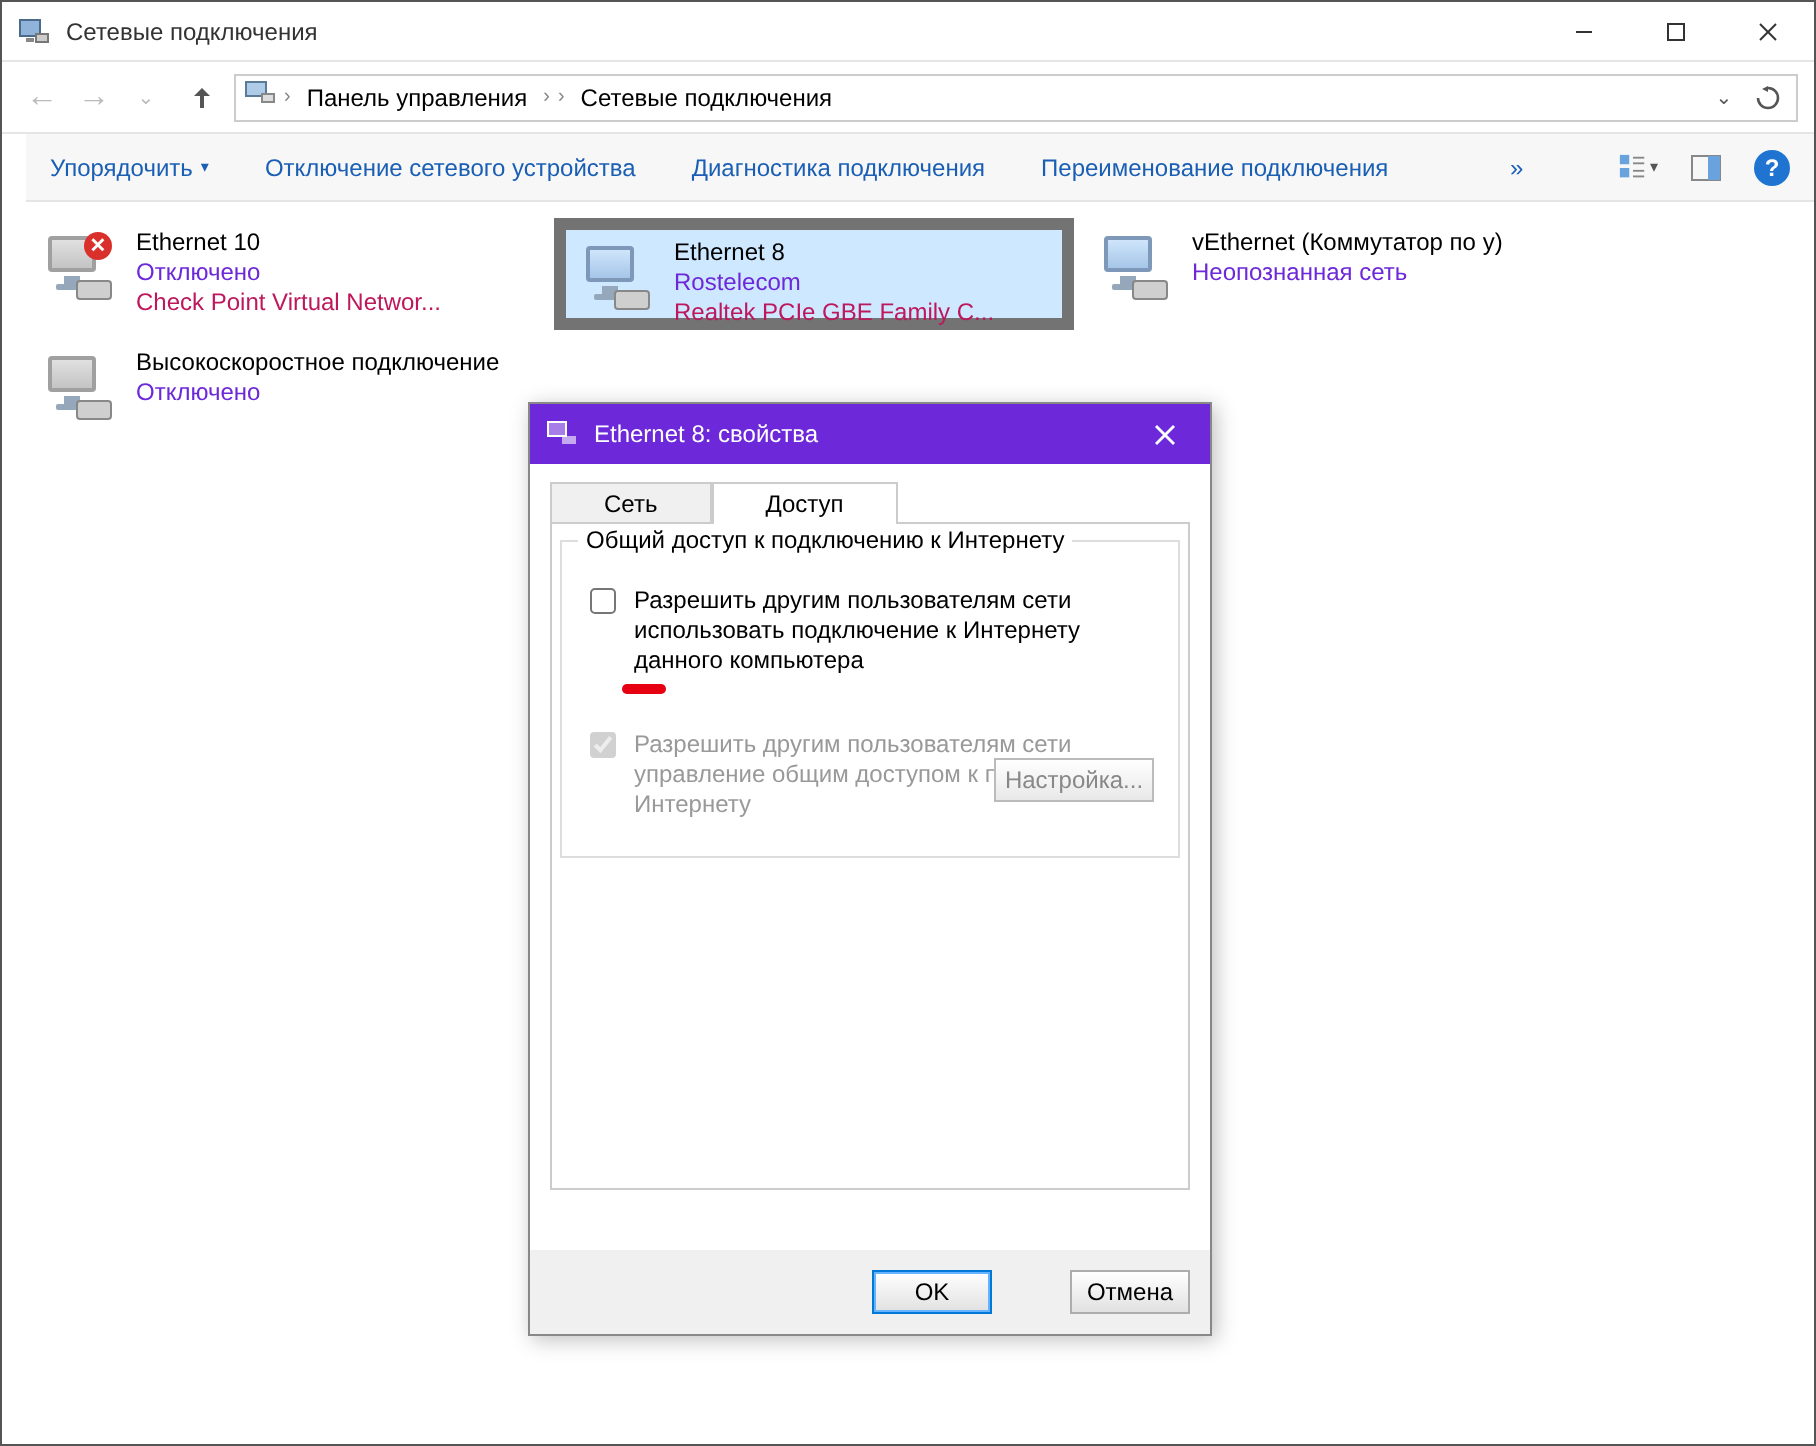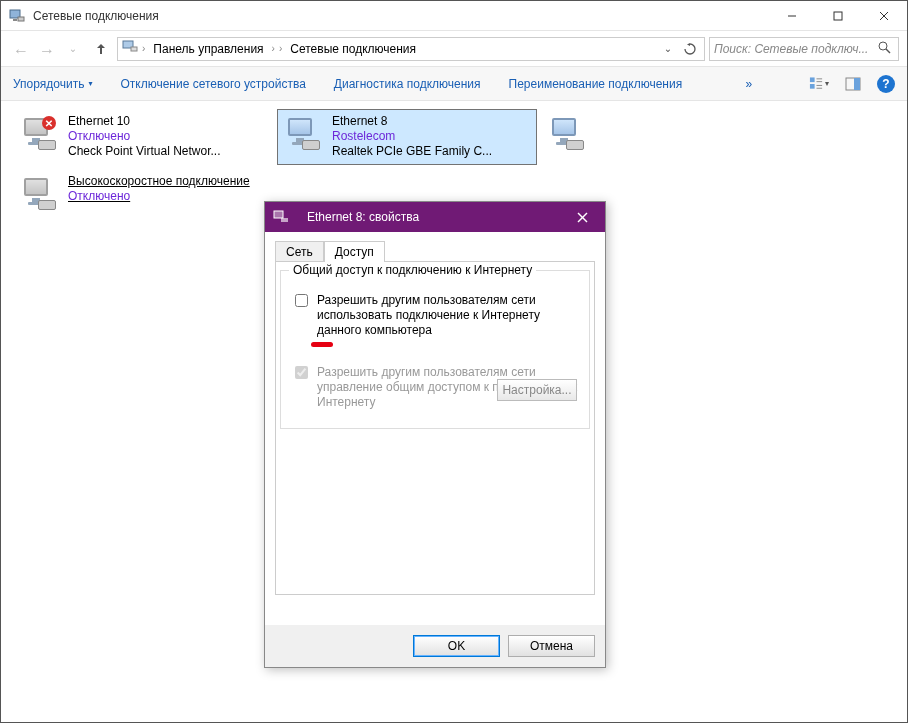"Поиск: Сетевые подключ..." div.searchbox { html: <div> <span>Поиск: Сетевые подключ...</span> <span><svg> <circle></circle> <line></line> </svg></span> </div> -> none }
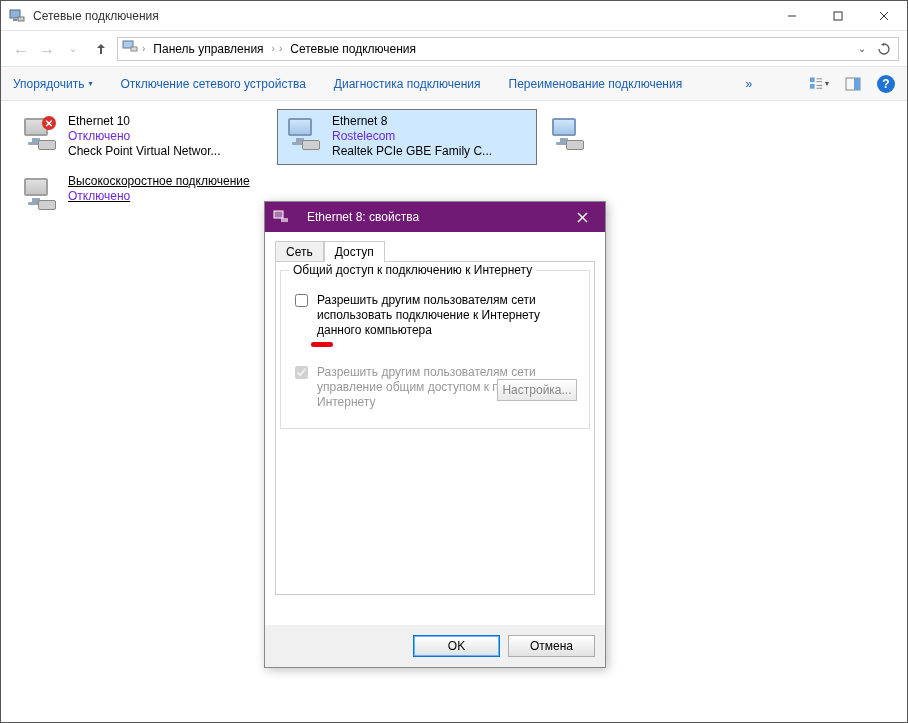"Упорядочить" .toolbar { margin-left: none -> 12px }
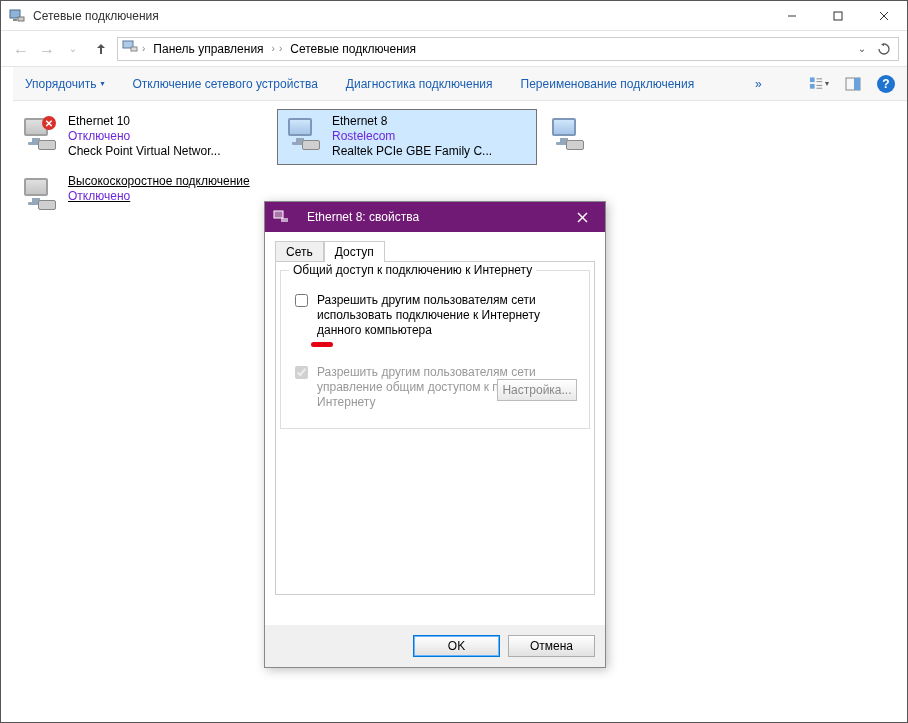"Ethernet 8" .conn-item.sel { border: 1px solid #737373 -> 6px solid #737373 }
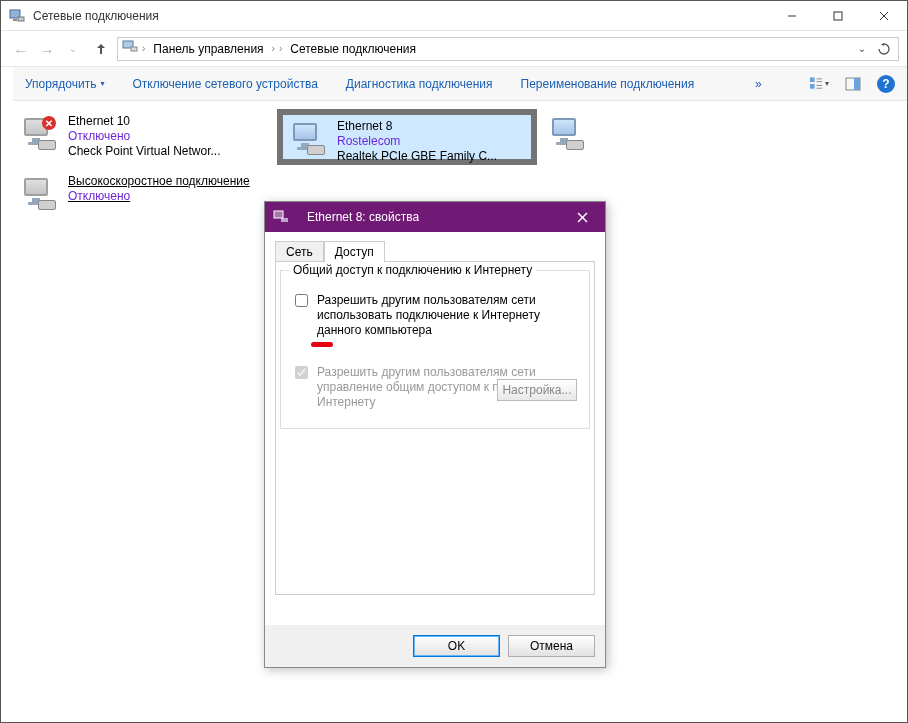"vEthernet (Коммутатор по у)" div.conn-text { html: none -> <div> <div>vEthernet (Коммутатор по у)</div> <div>Неопознанная сеть</div> <div></div> </div> }
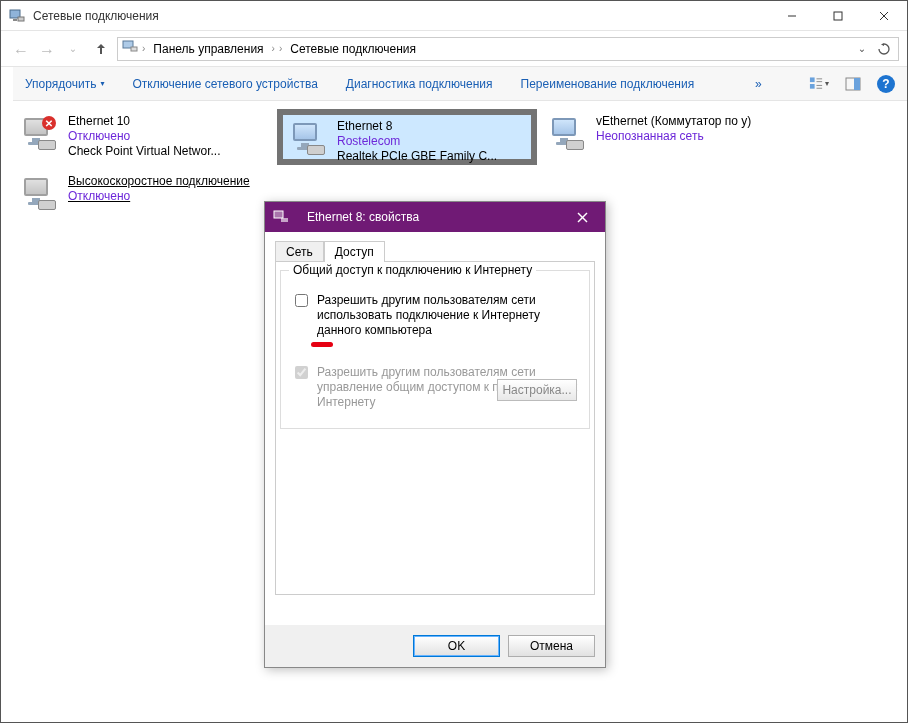"Check Point Virtual Networ..." .conn-detail { color: #000000 -> #be185d }
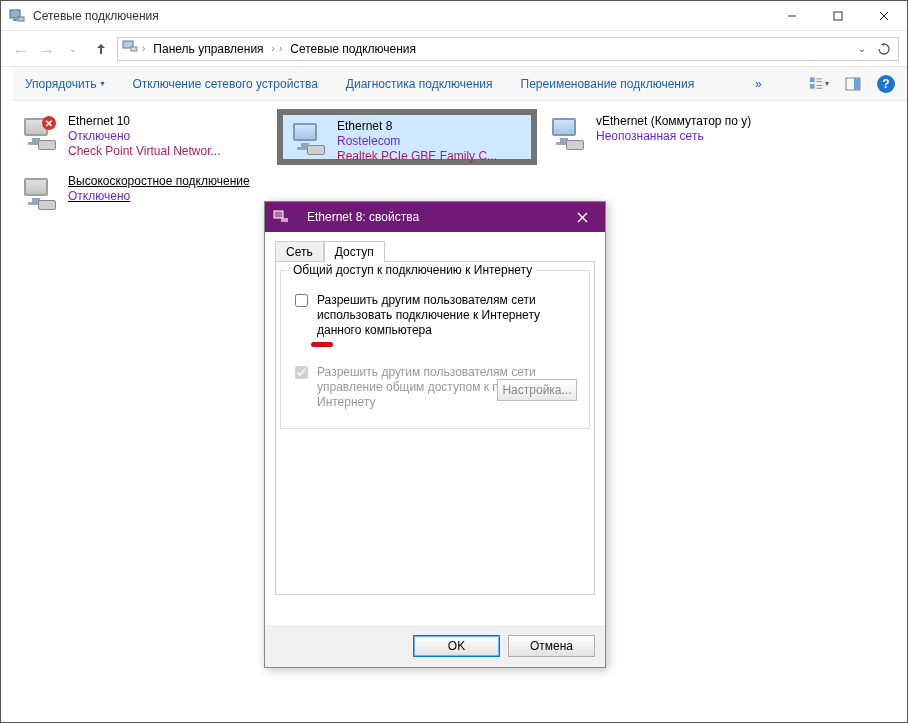"Высокоскоростное подключение" .content .row2 { text-decoration: underline -> none }
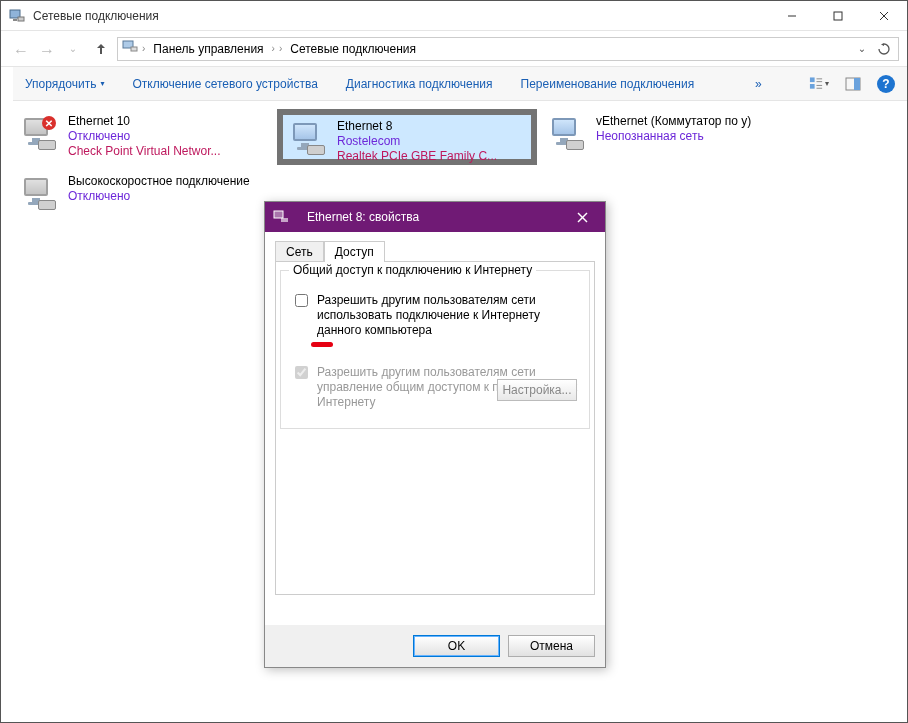"Ethernet 8: свойства" .dlg-title { background: #701a75 -> #6d28d9; gap: 18px -> 8px }
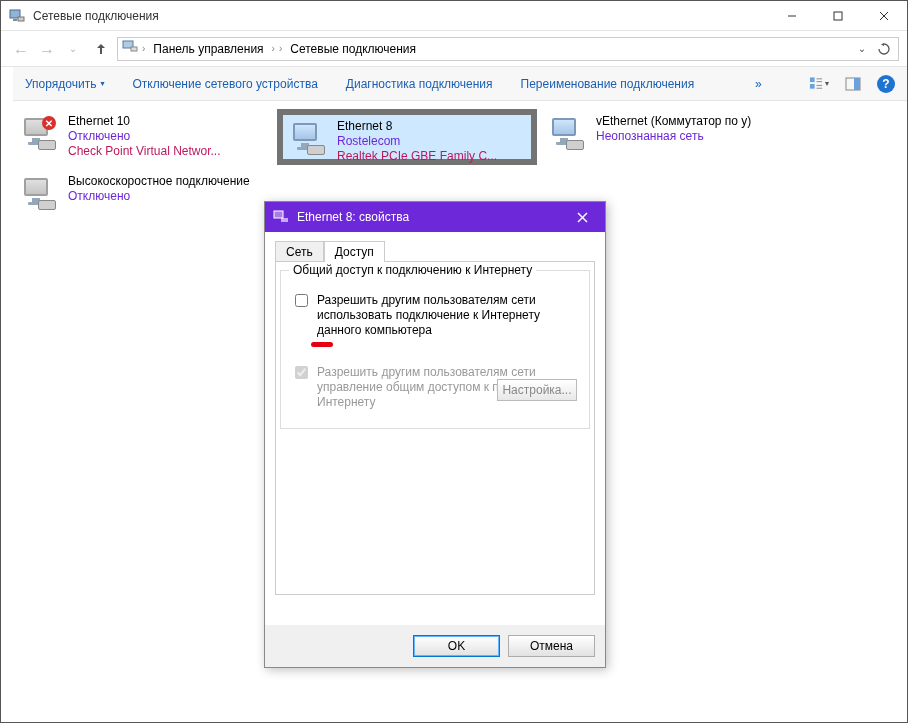"Сеть" .tab { padding: 3px 10px -> 3px 26px }
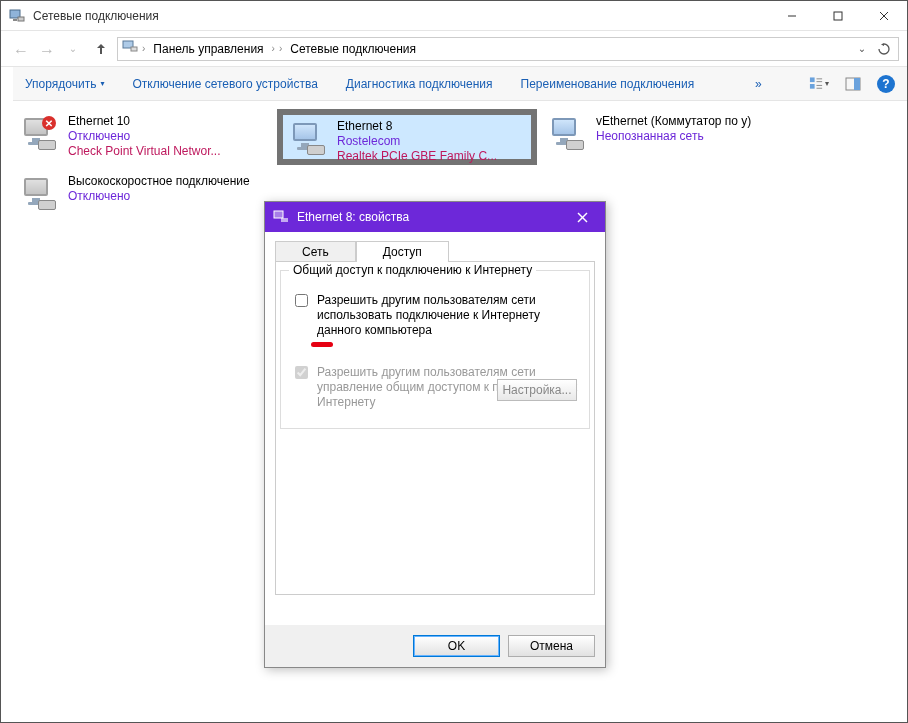"OK" .dlg-btn { margin-left: none -> 31px; width: 87px -> 60px }
